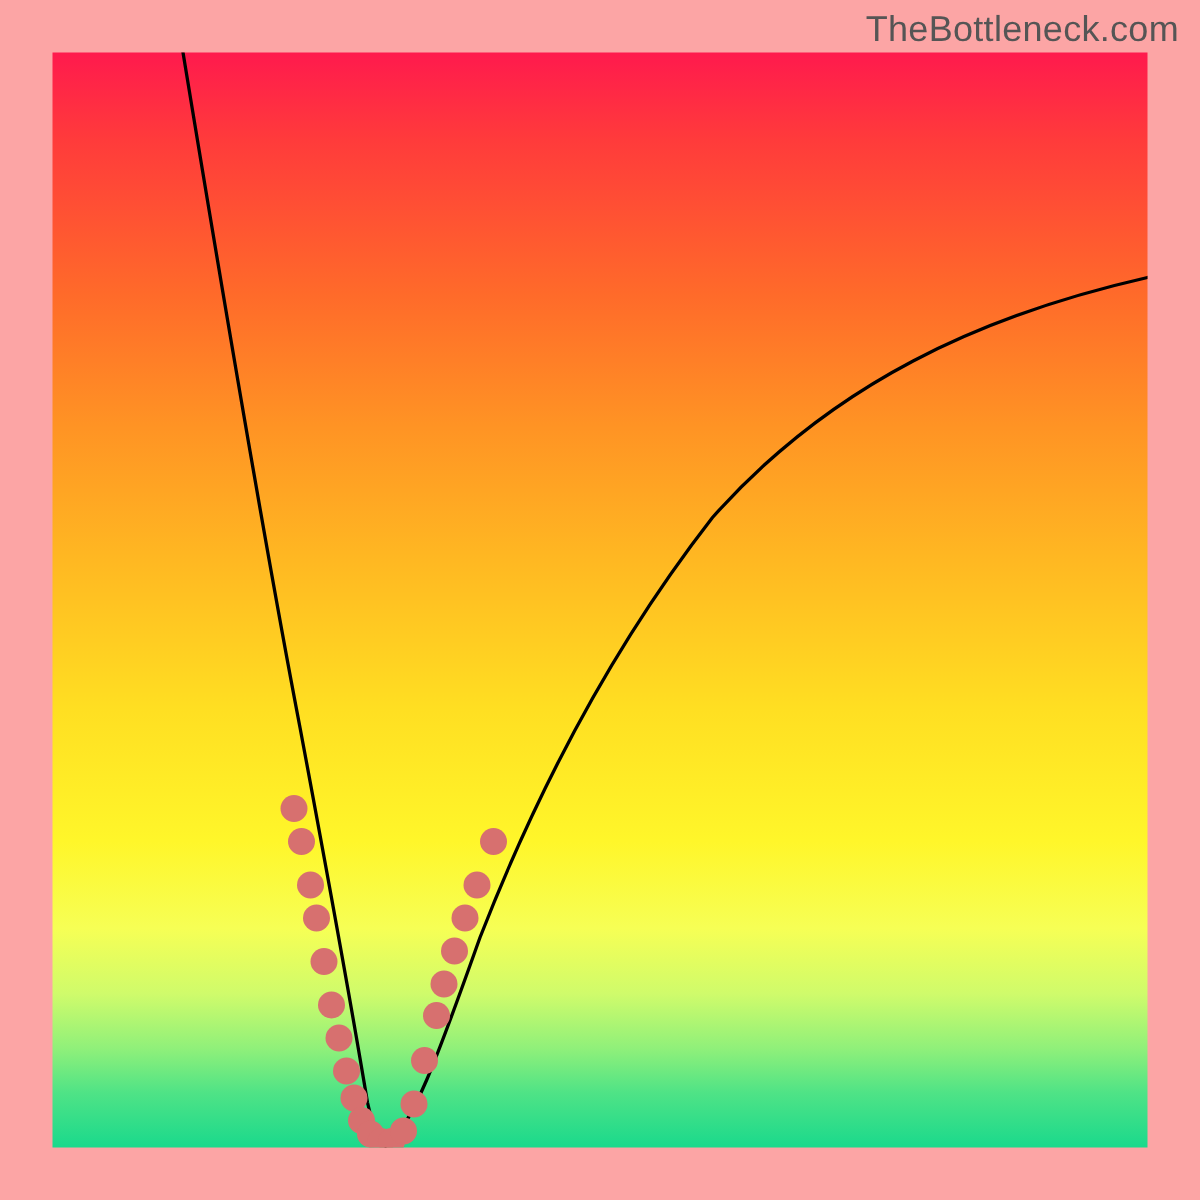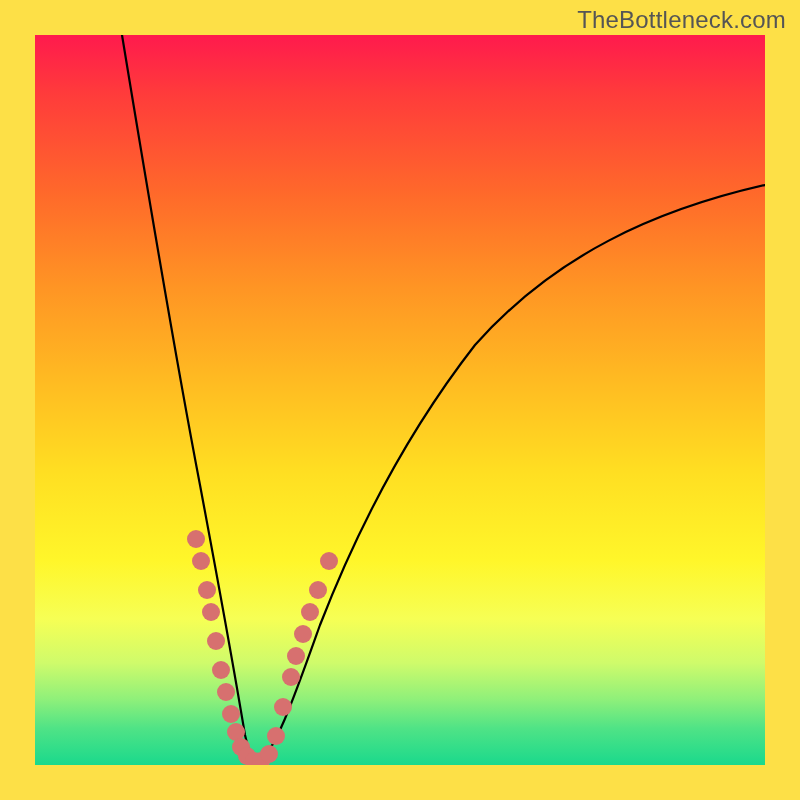"TheBottleneck.com" .stage { background: #fde047 -> #fca5a5 }
